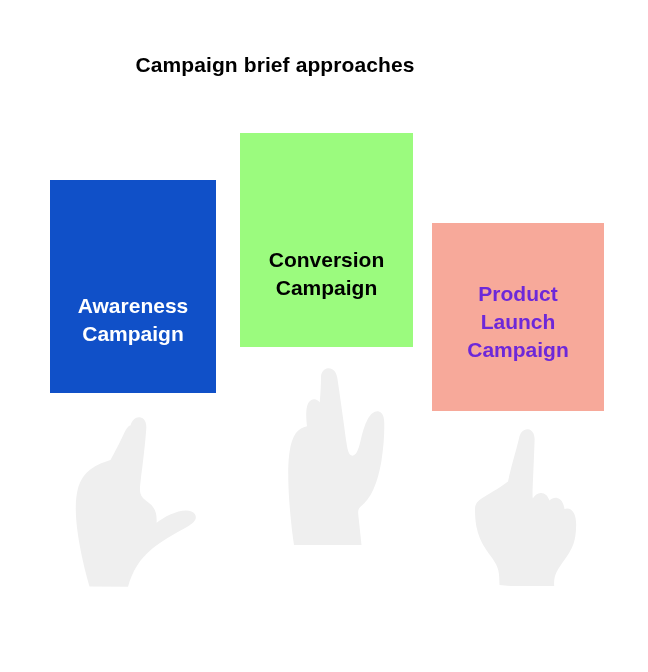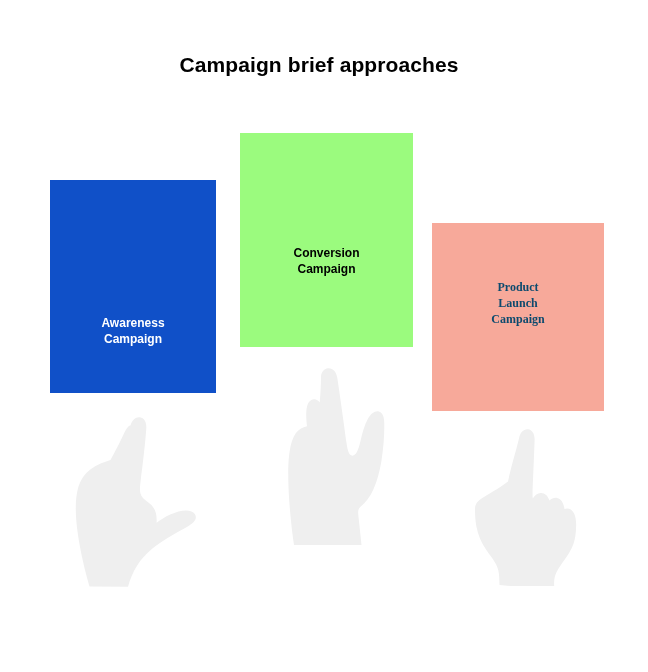"Campaign brief approaches" #chart-title { padding-left: 44px -> none }
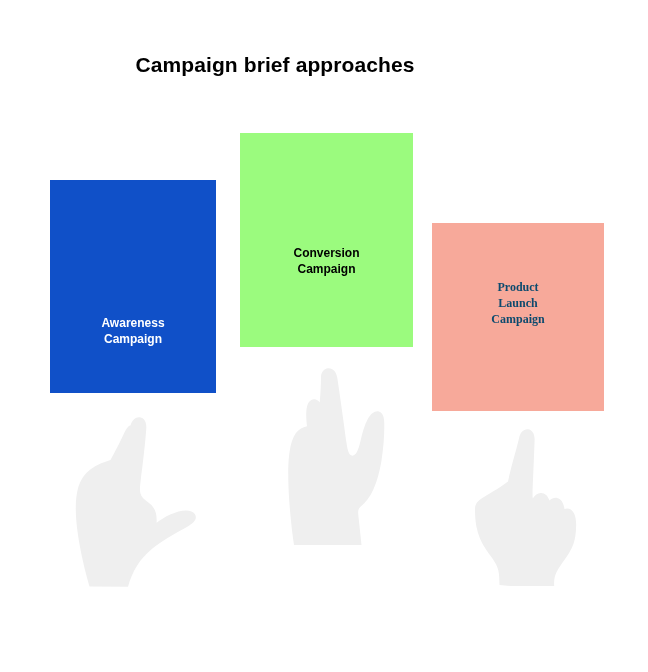"Conversion" .card-label { font-size: 12px -> 21px }
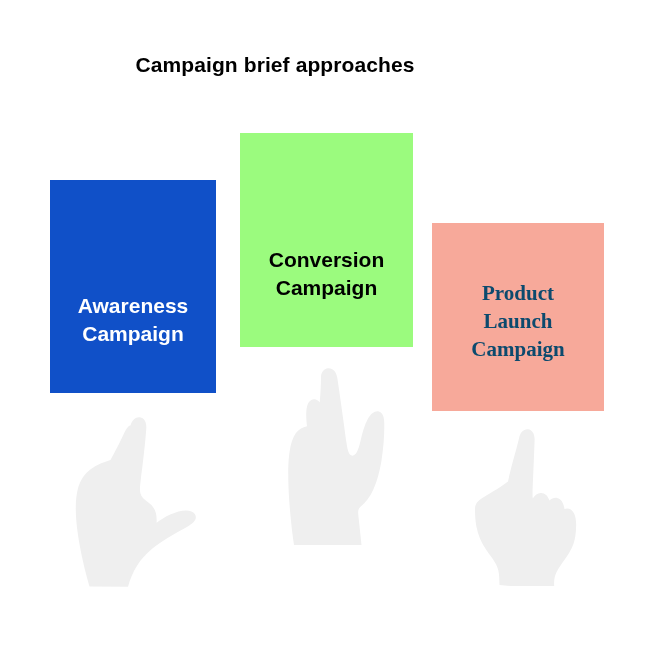"Product" #card-2 .card-label { color: #0c4a6e -> #6d28d9; font-family: Liberation Serif, serif -> none }
